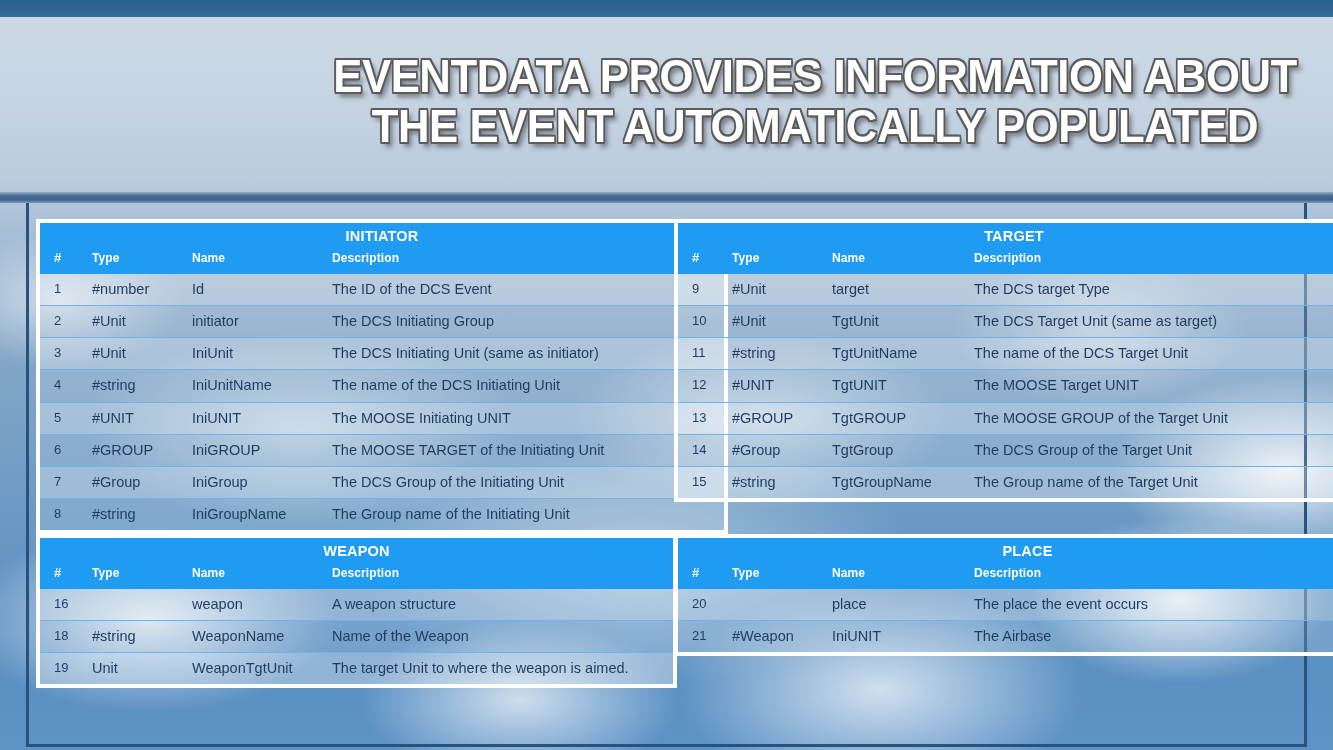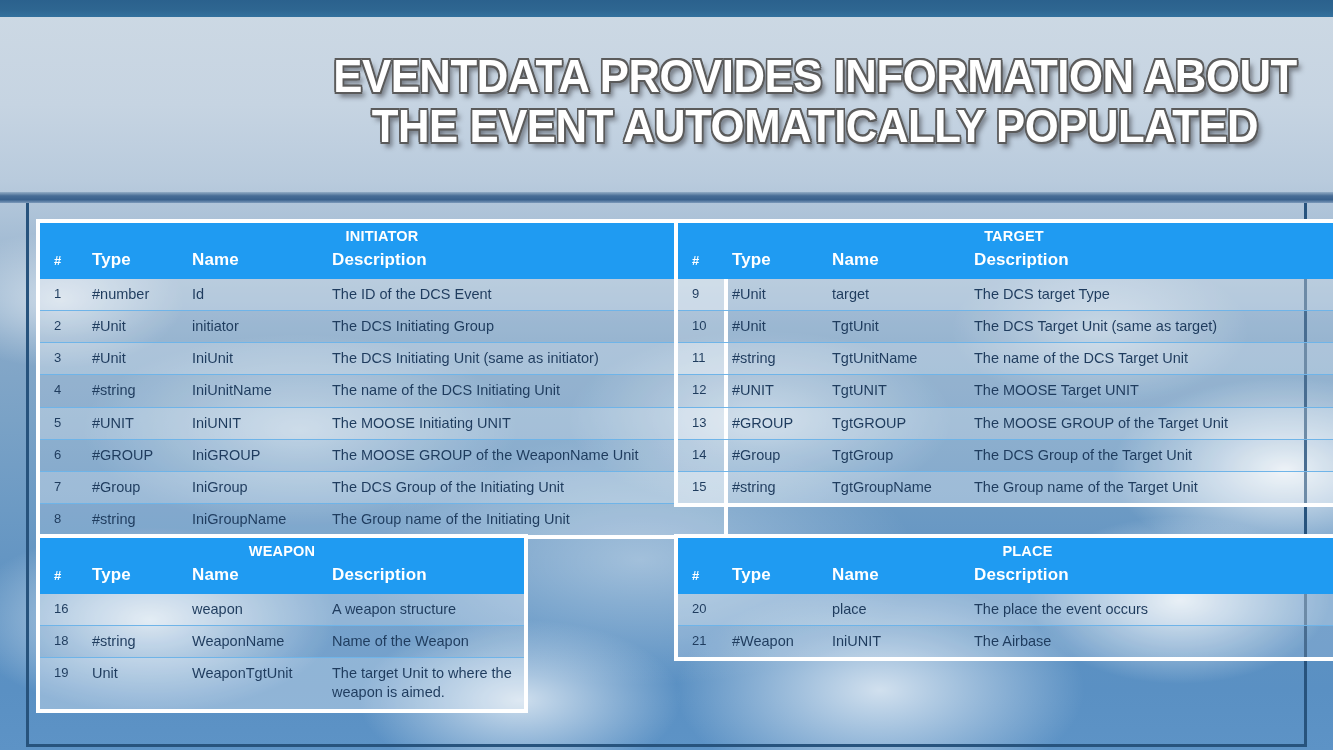"Type" thead th { font-size: 17px -> 12px }
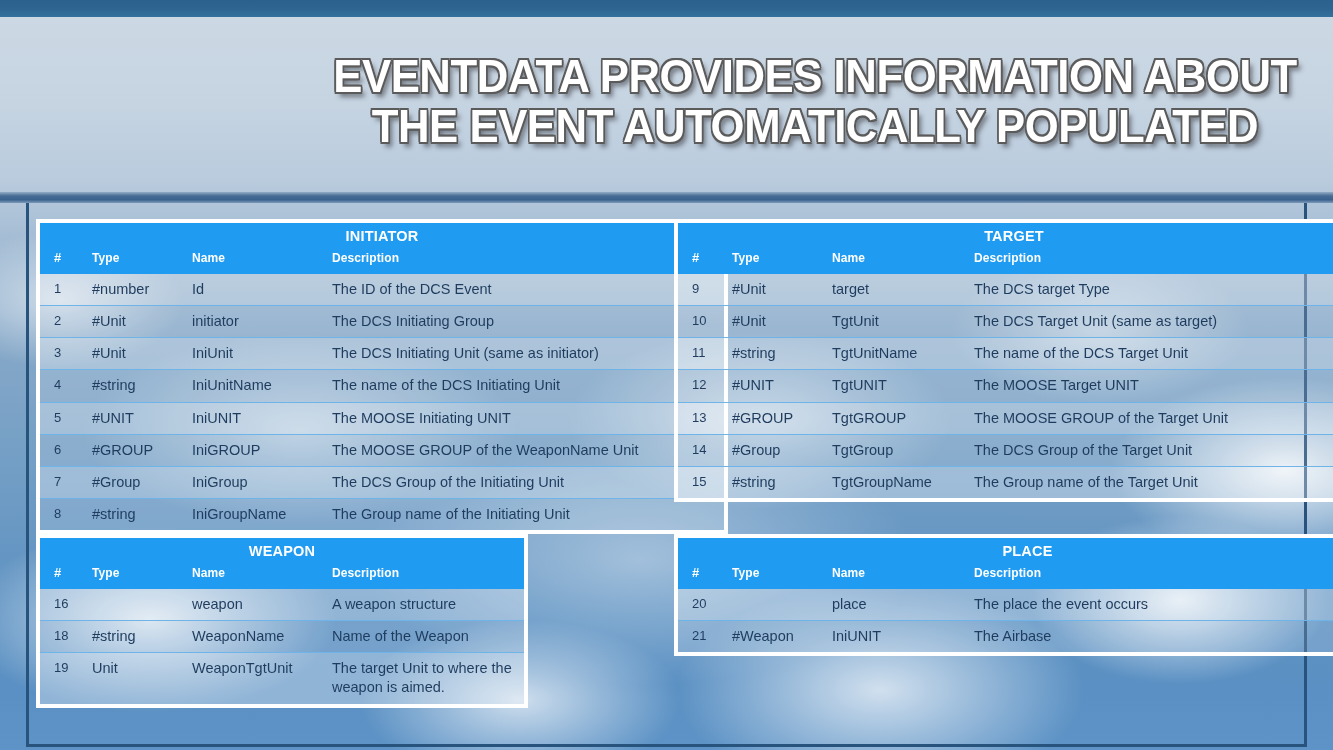"The MOOSE GROUP of the WeaponName" td.cw-desc { text: GROUP of the WeaponName -> TARGET of the Initiating }
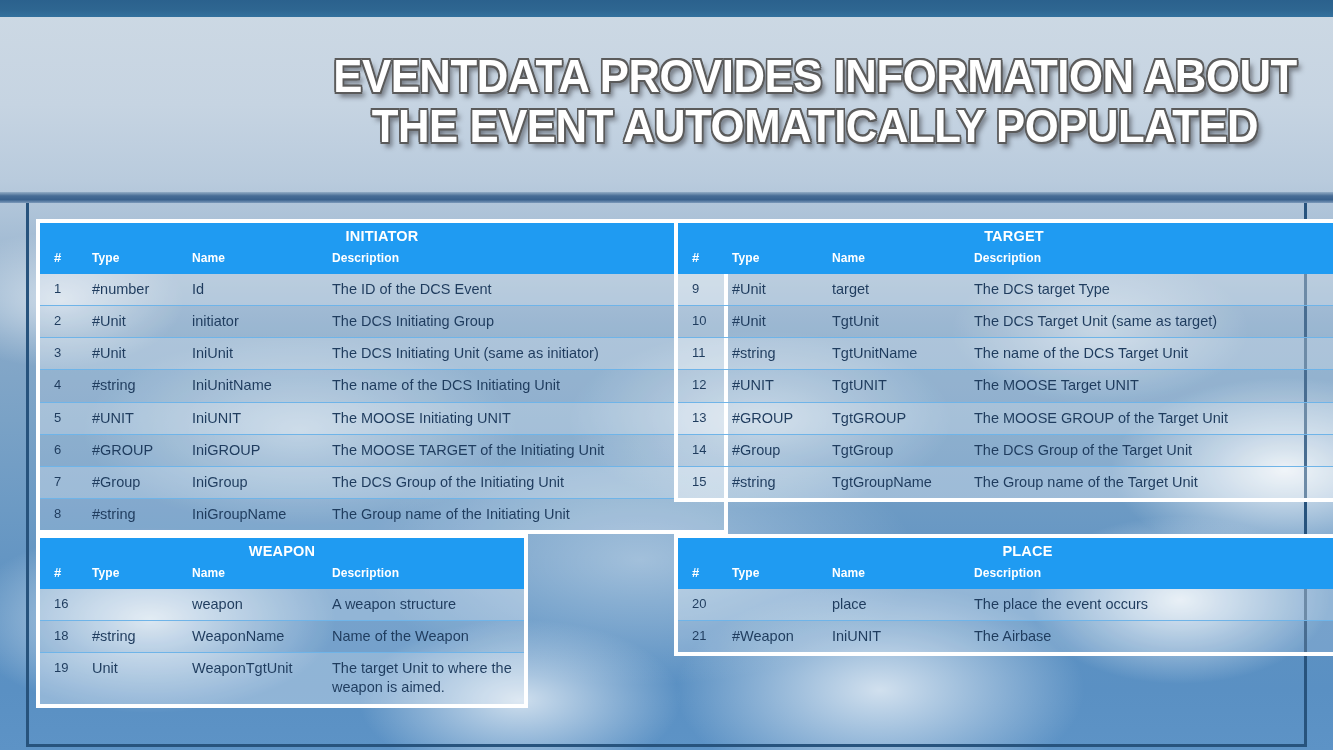"WEAPON" #tbl-weapon { width: 492px -> 641px }
